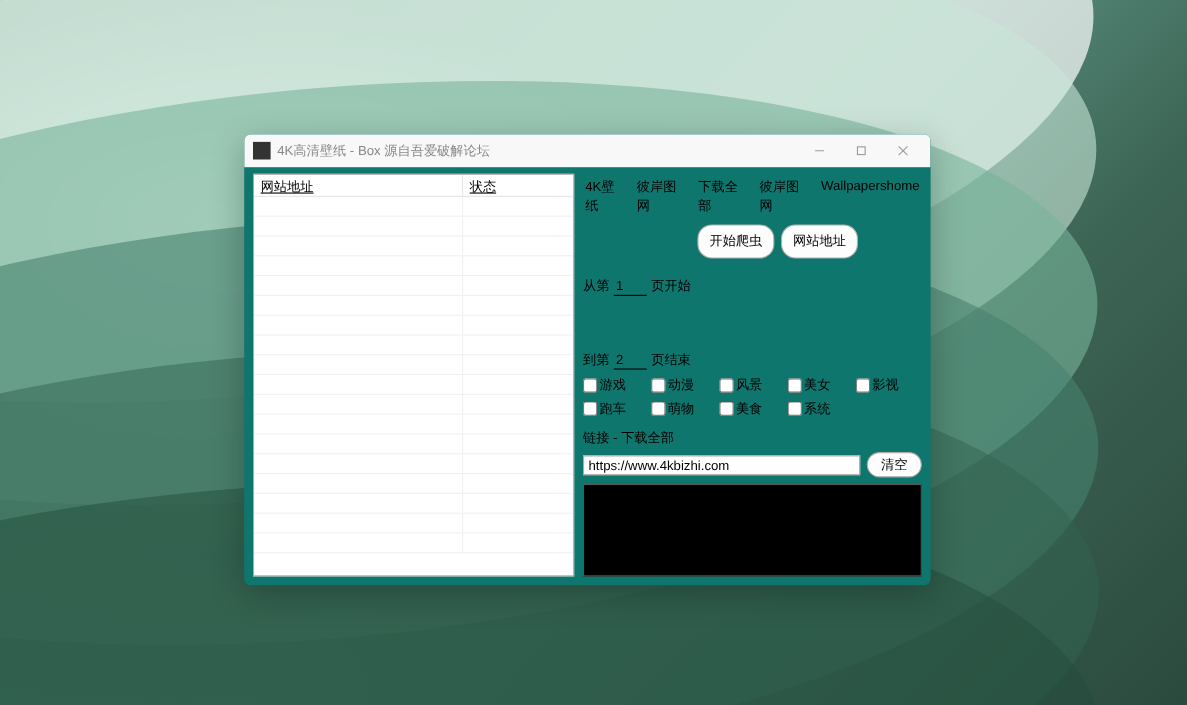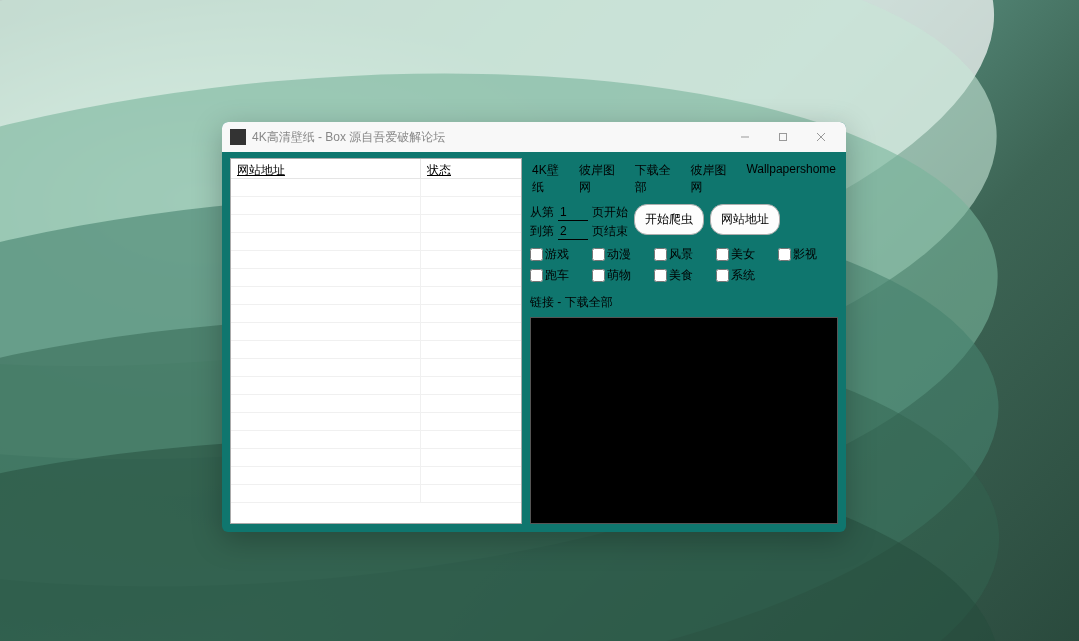"从第" .page-row { margin-top: none -> 48px }
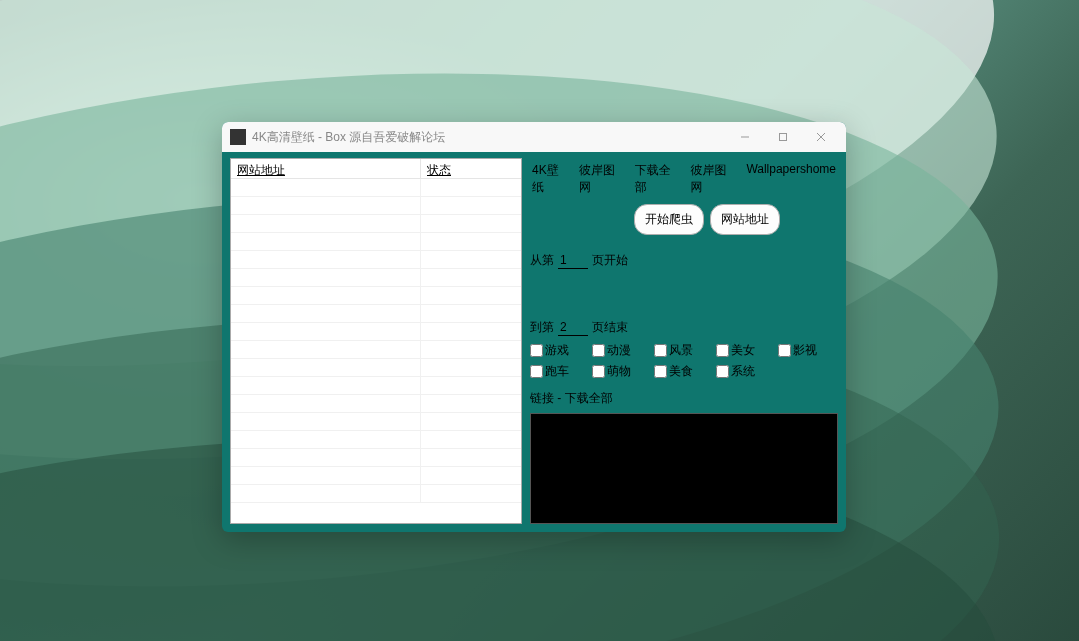"https://www.4kbizhi.com" div.link-row { html: none -> <div> <input> <button>清空</button> </div> }
